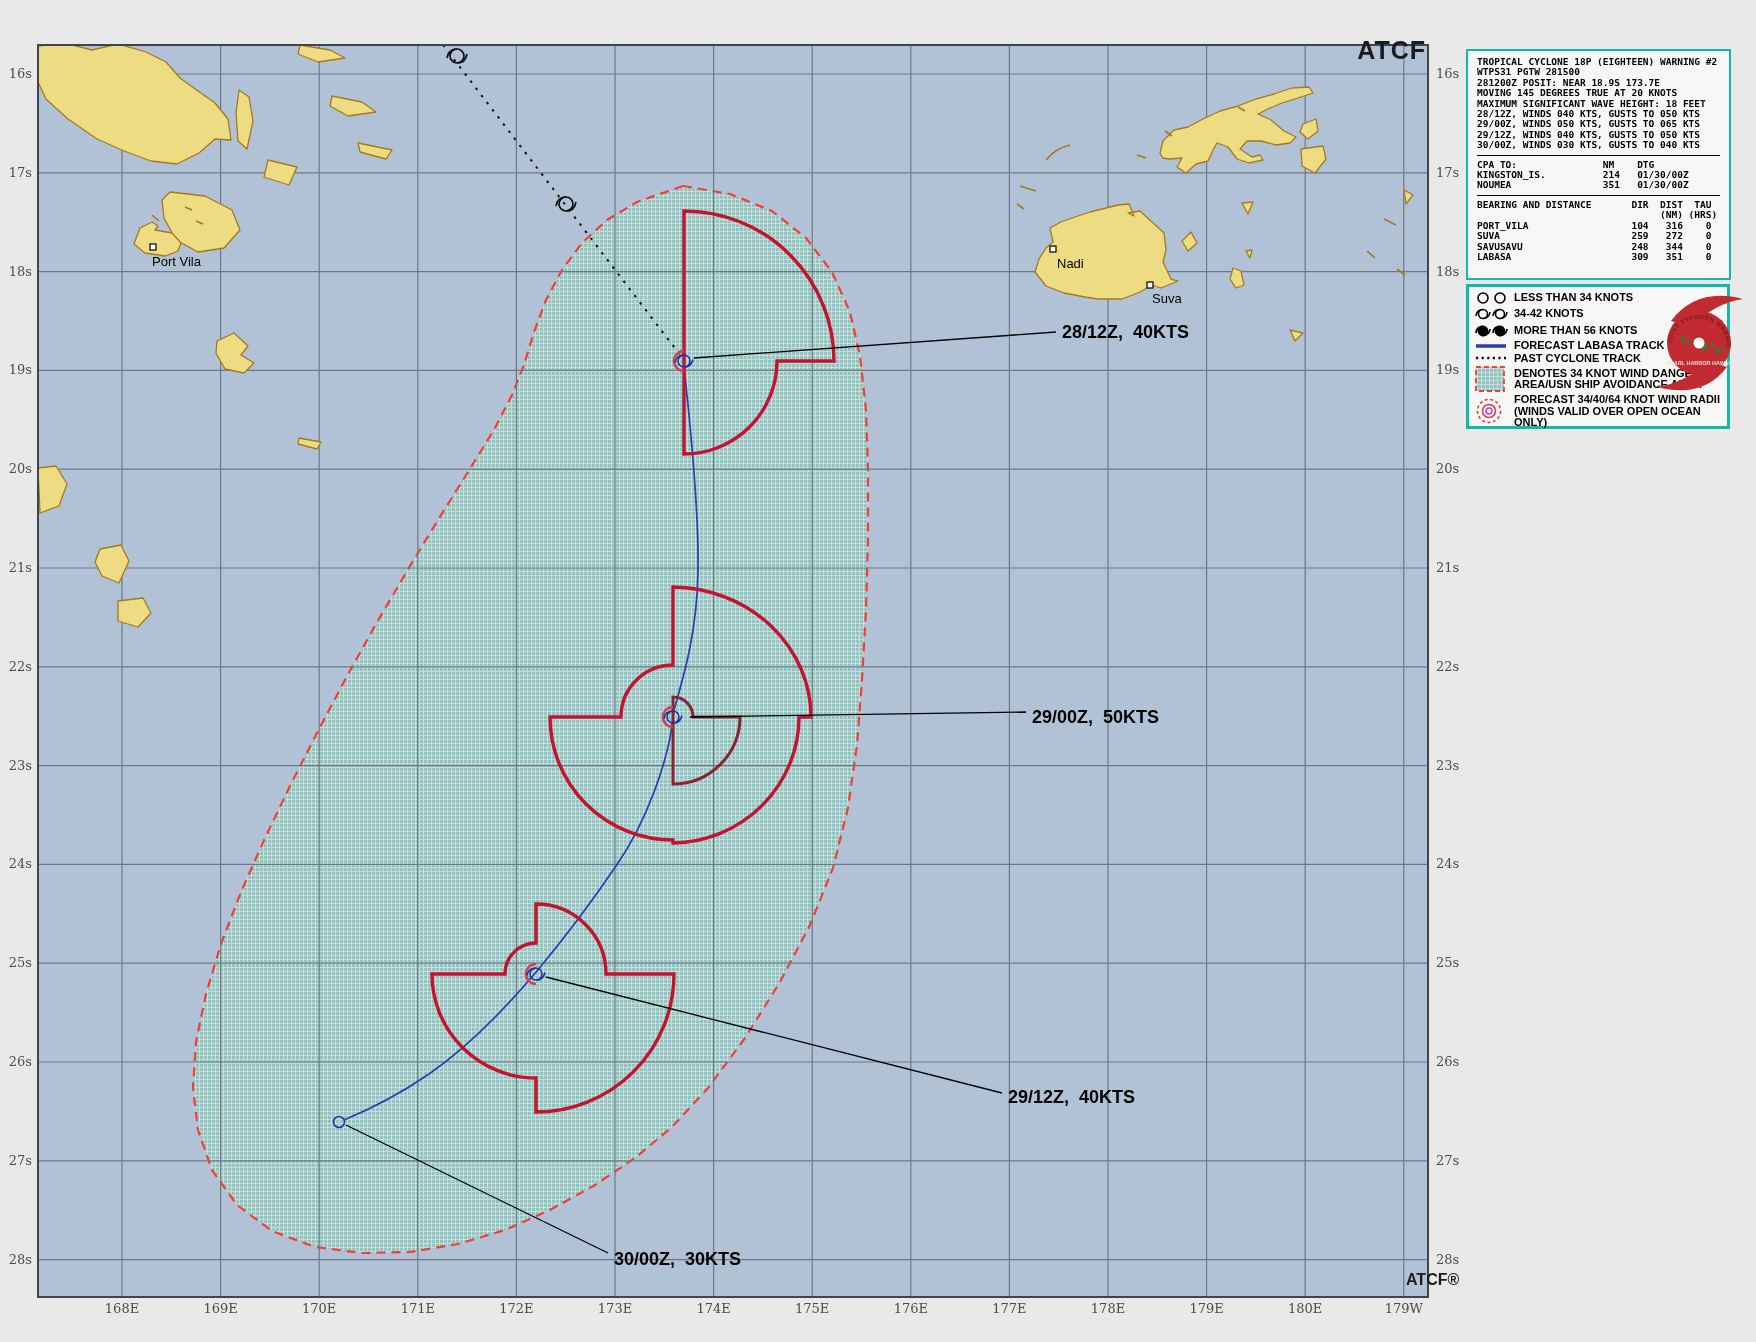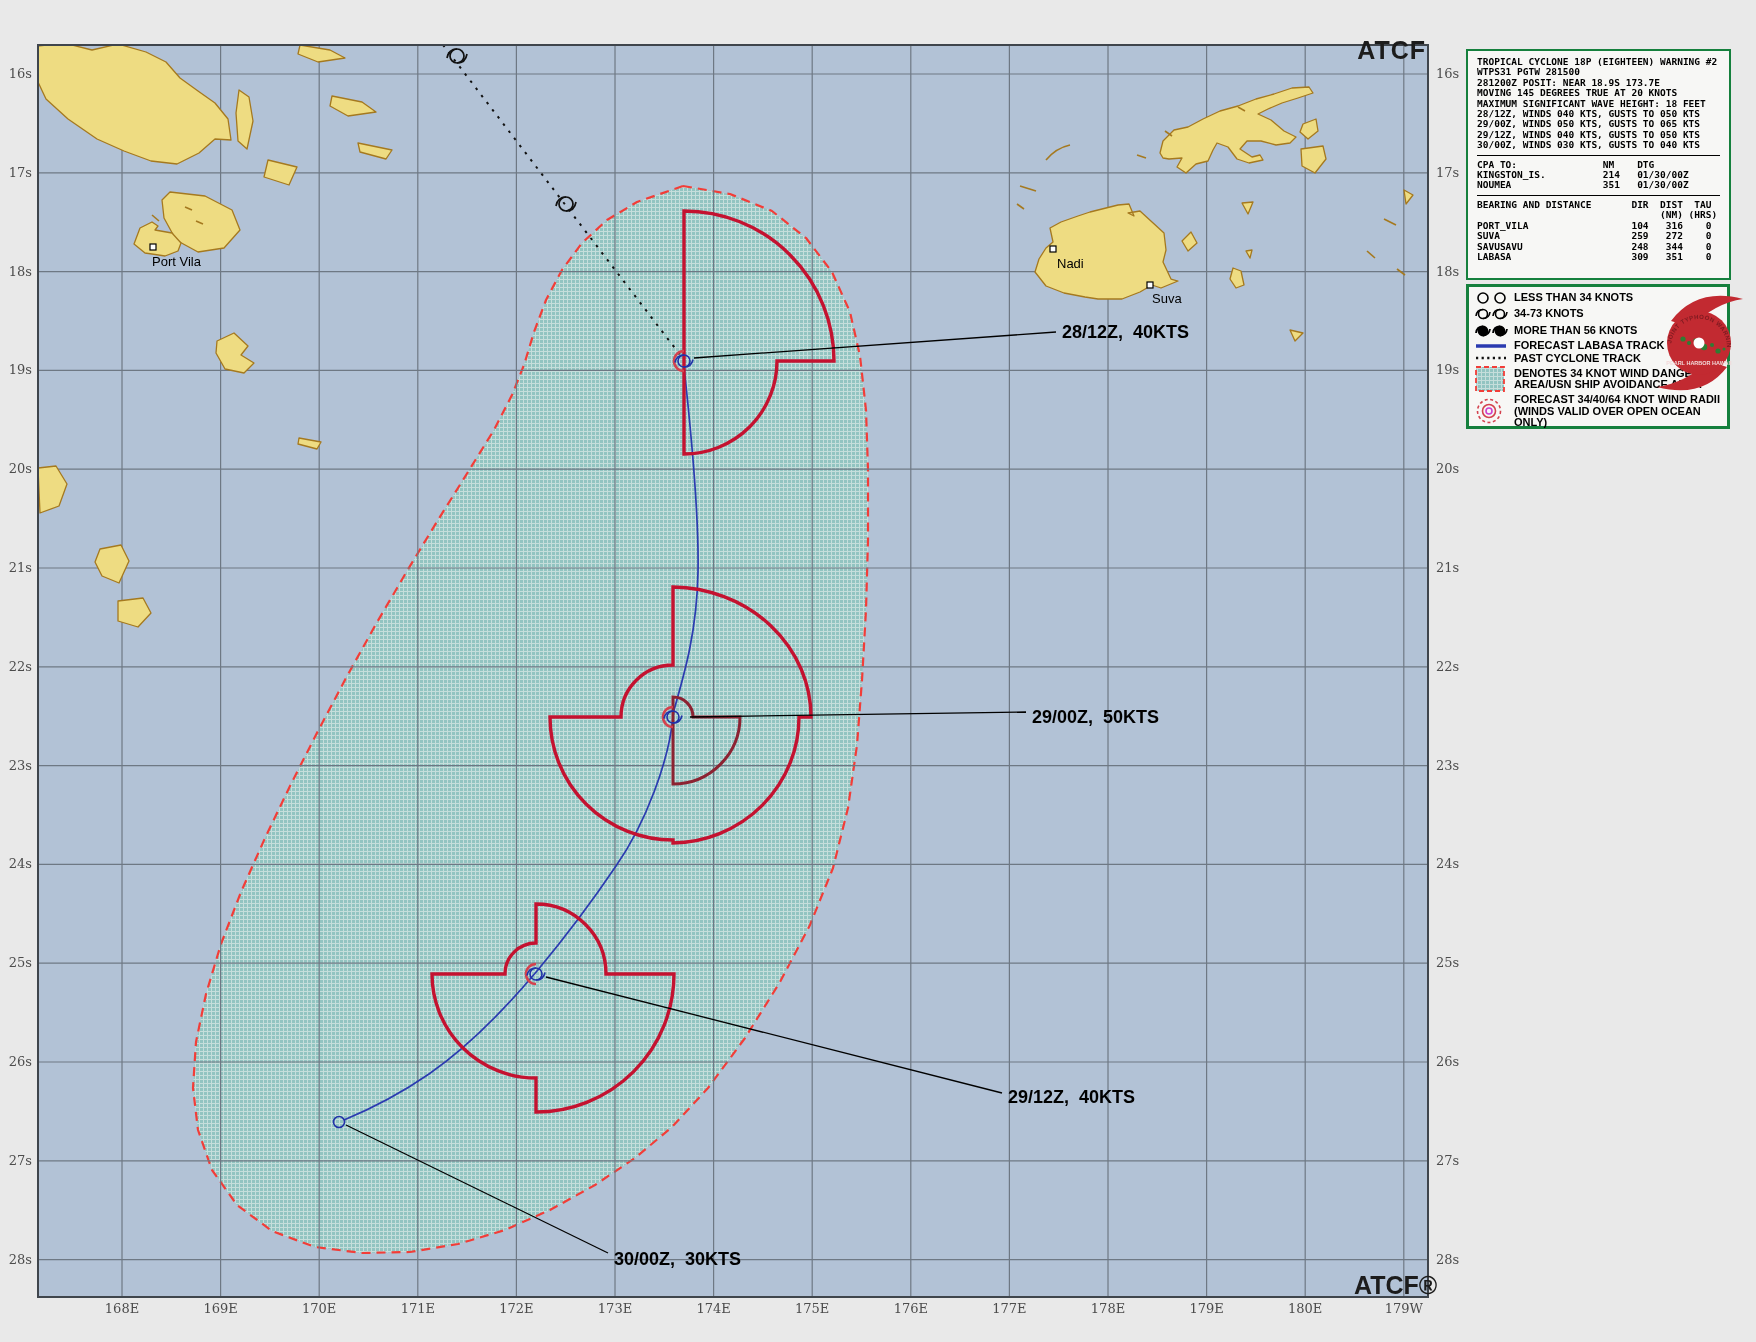"TROPICAL CYCLONE 18P (EIGHTEEN) WARNING" .panel { border: 2px solid #15803d -> 2px solid #14b8a6 }
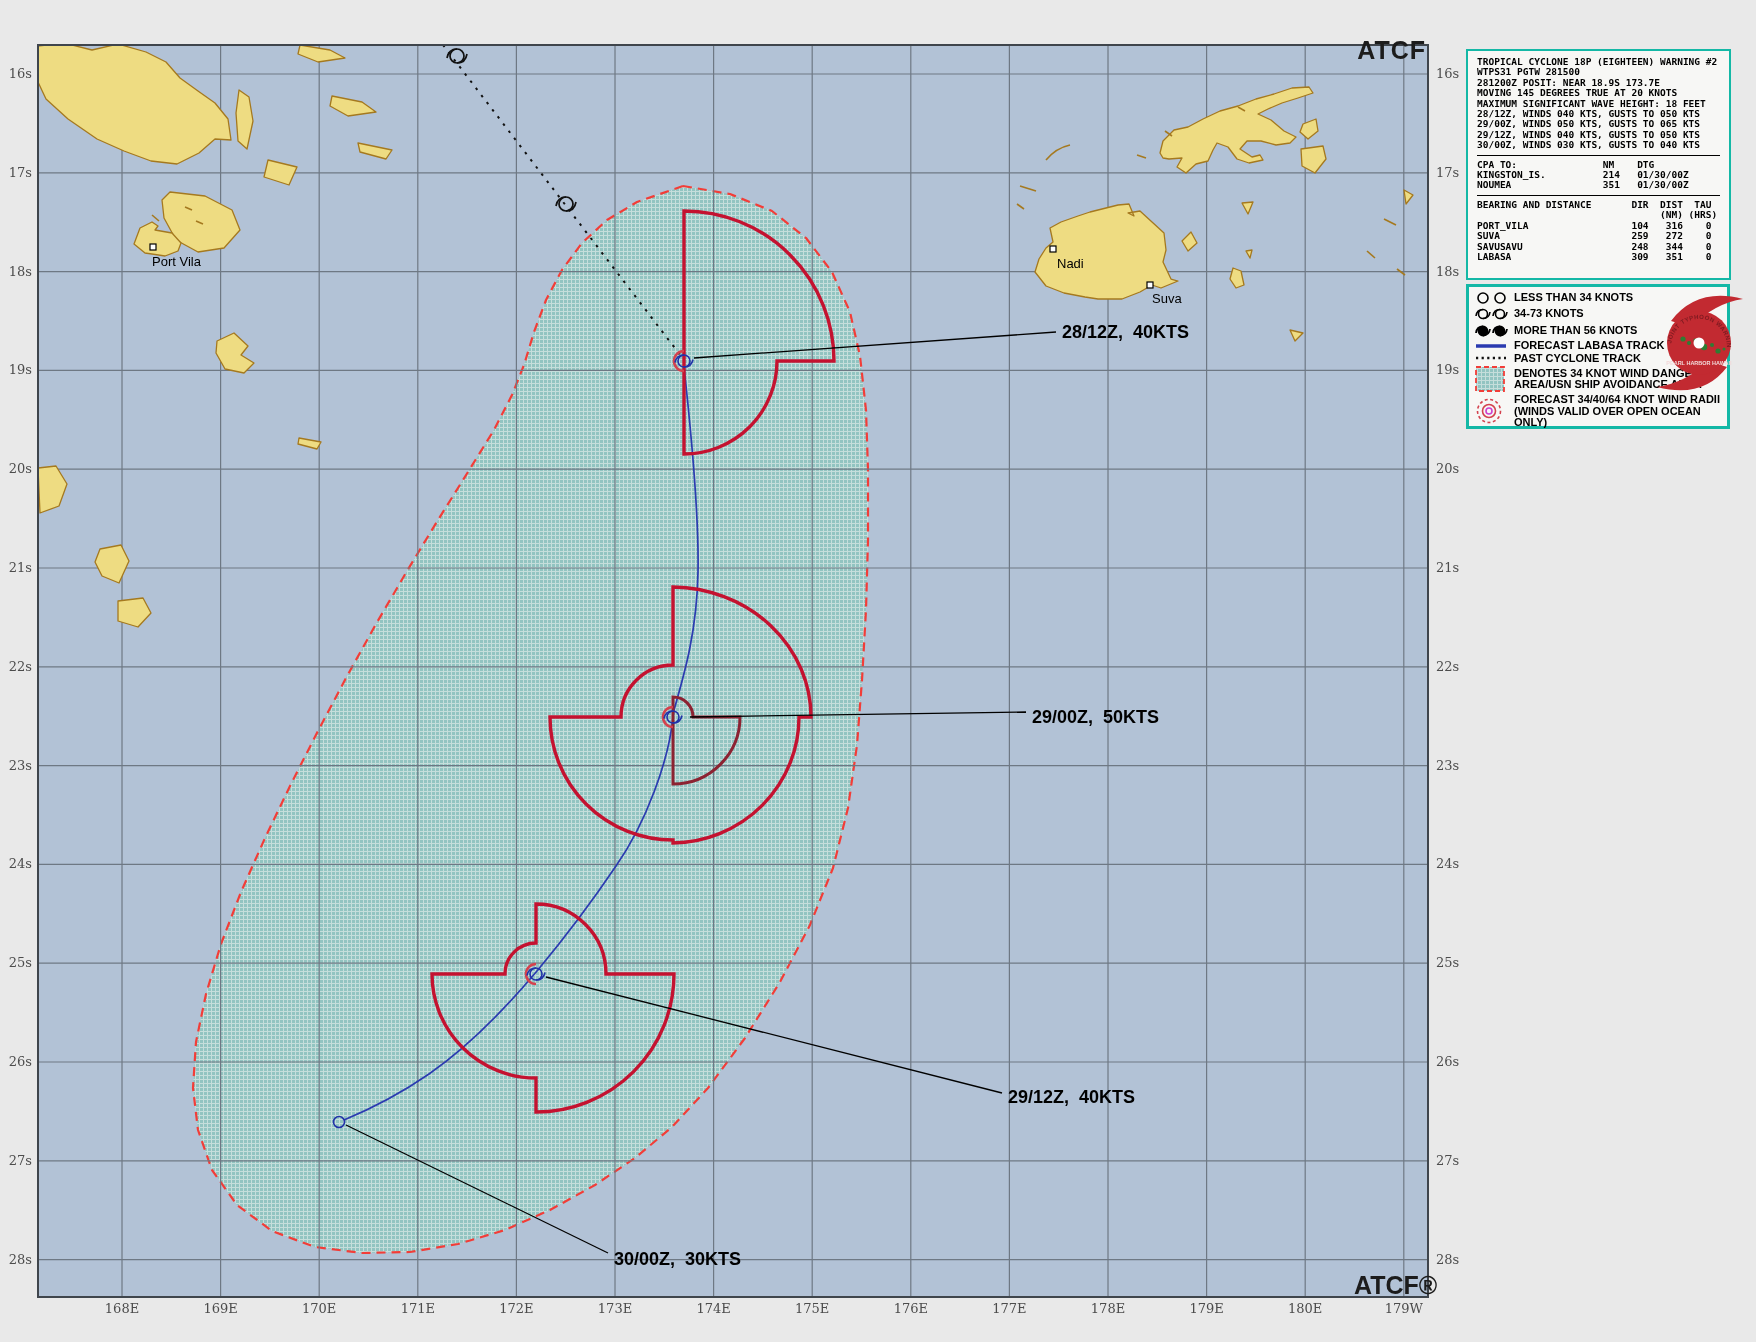"34-73 KNOTS" span.legend-text { text: 34-73 -> 34-42 }
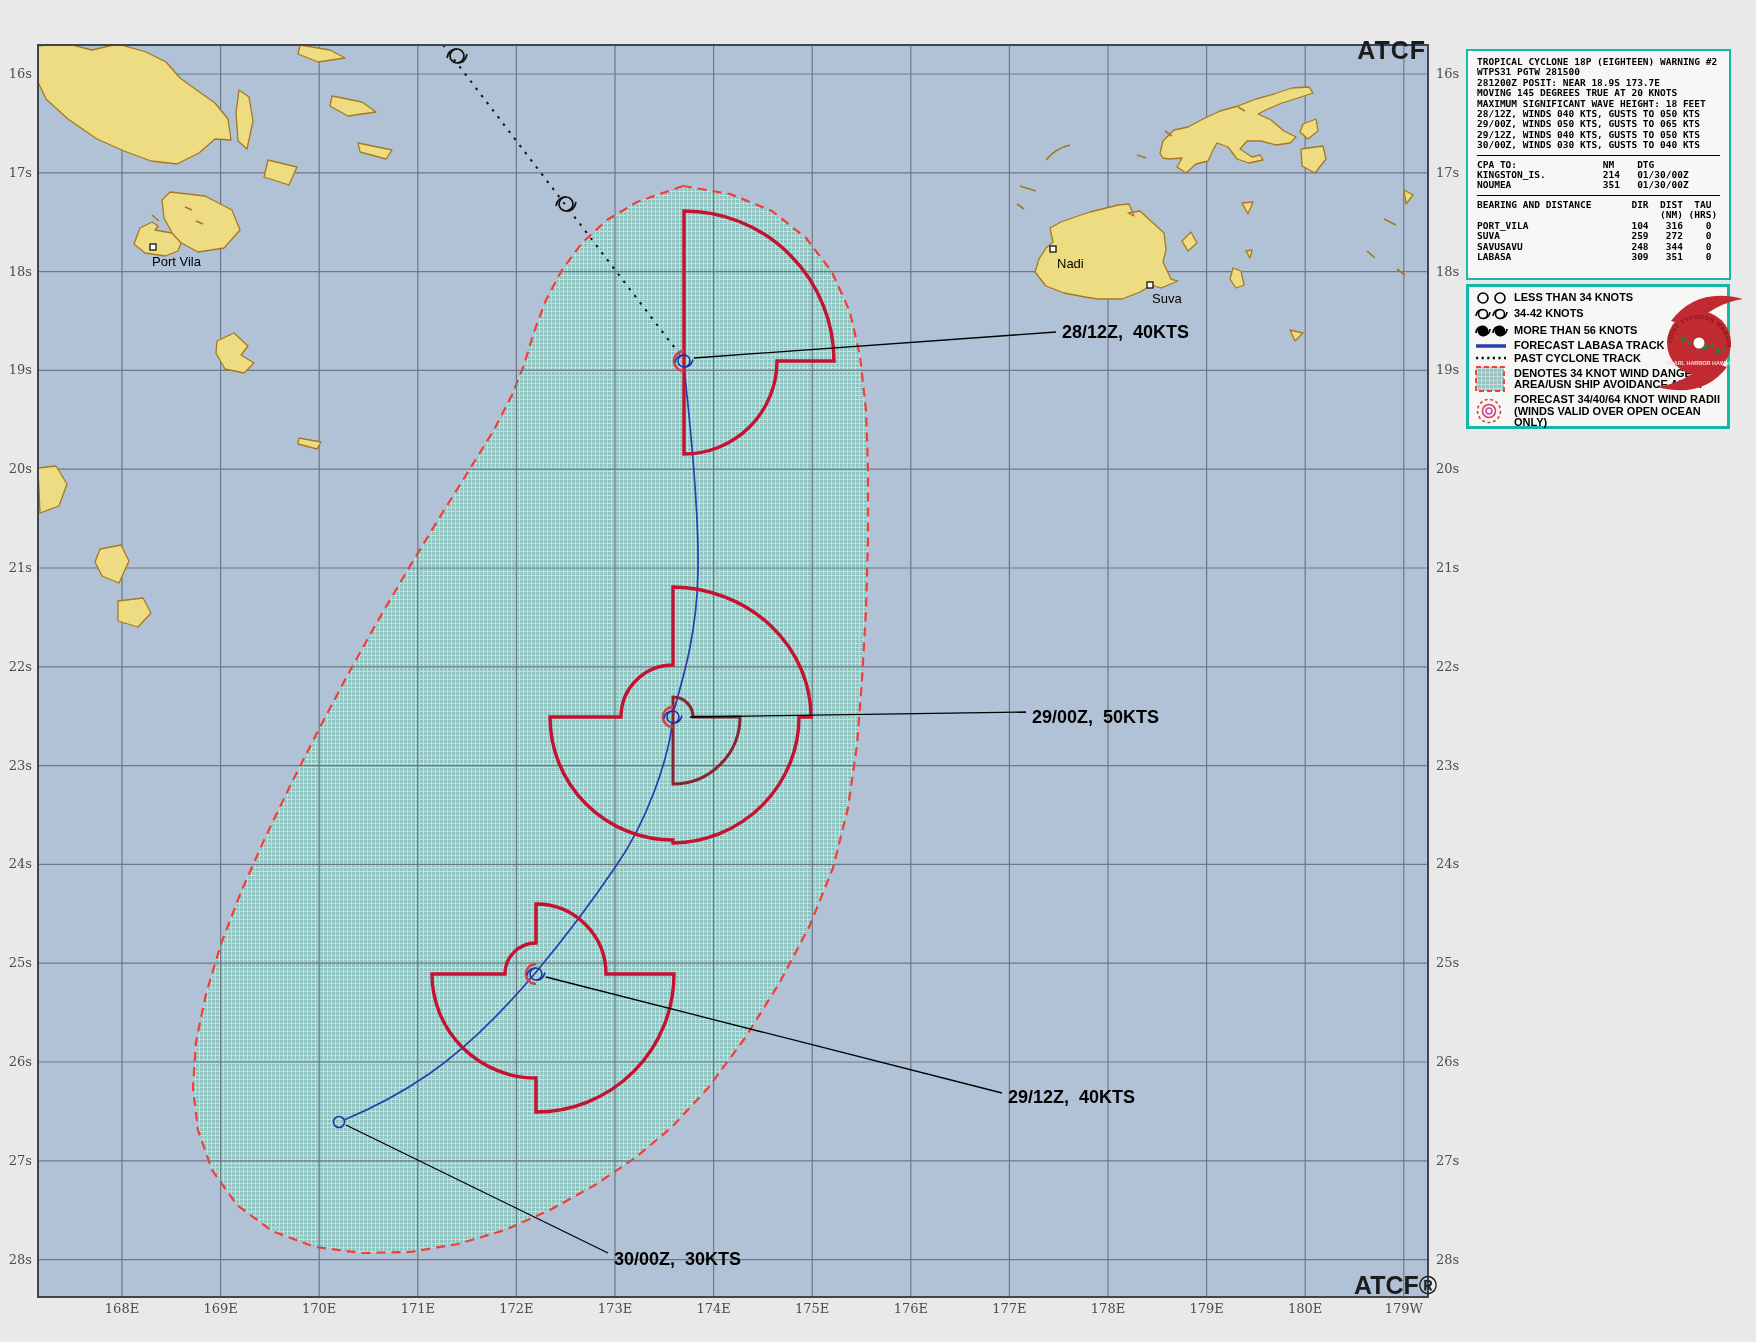"ATCF®" #atcf-label { font-size: 25px -> 16px; left: 1354px -> 1406px }
